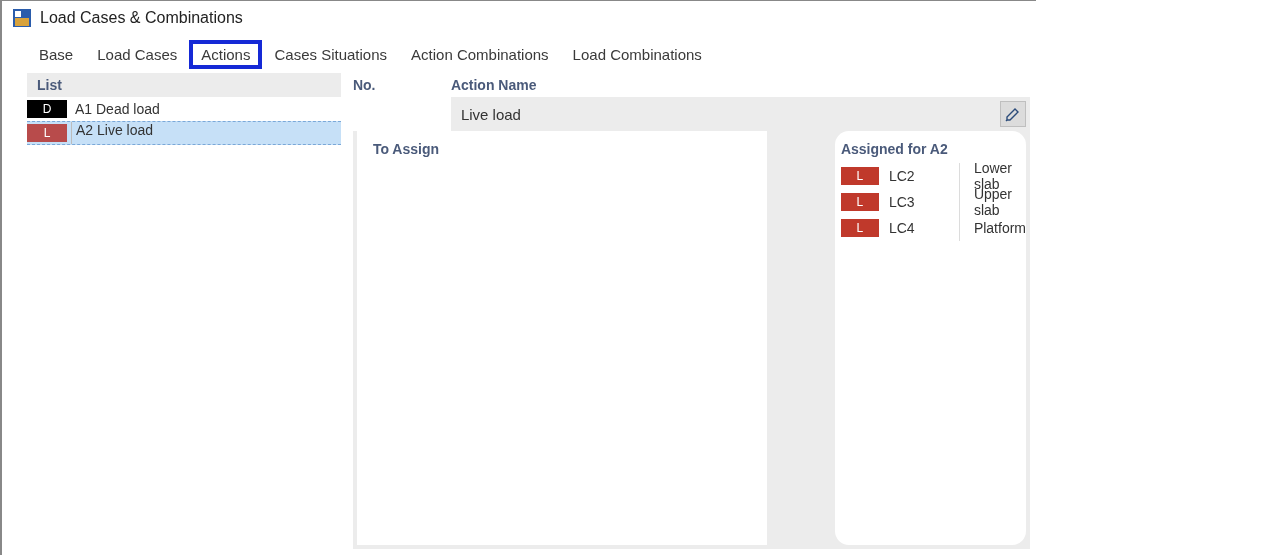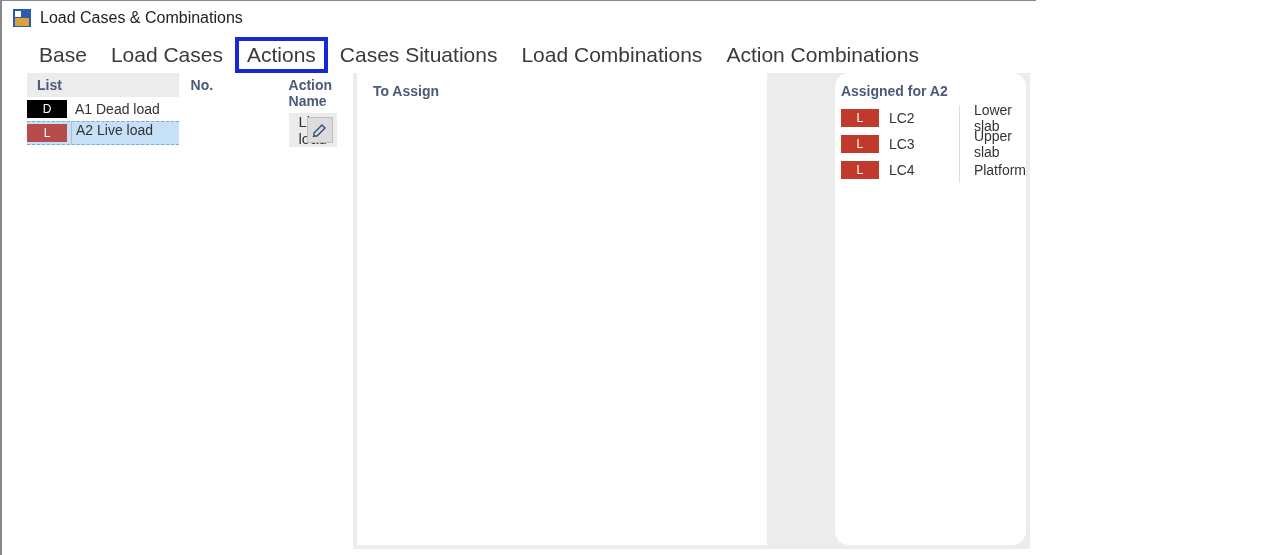"Base" .tabs-band .tab { font-size: 21px -> 15px }
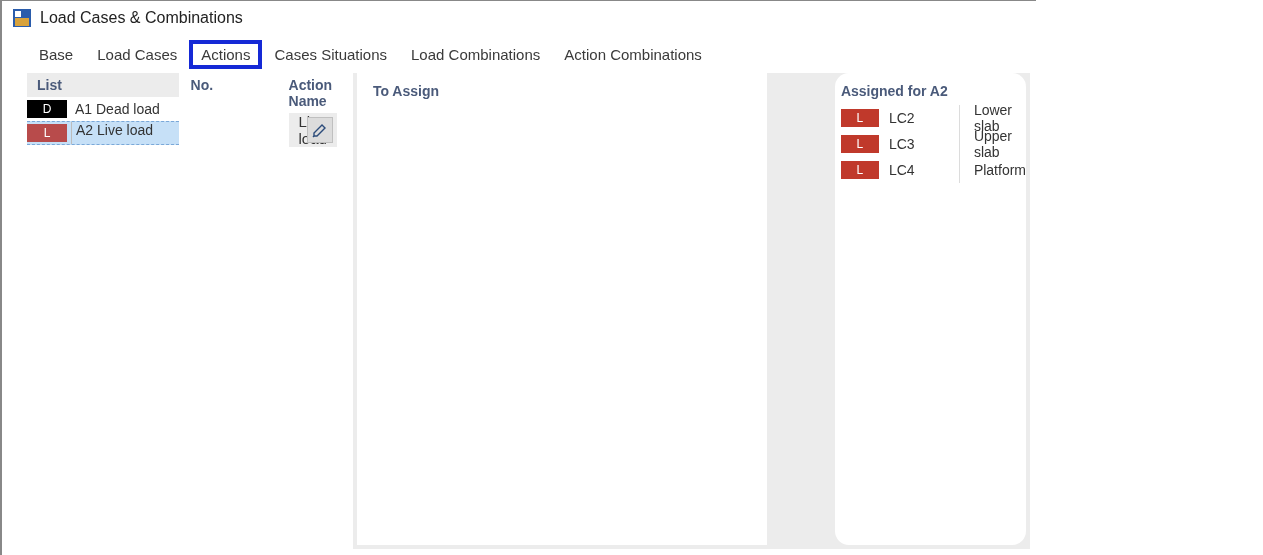"Load Combinations" div.tab { order: before "Action Combinations" -> after "Action Combinations" }
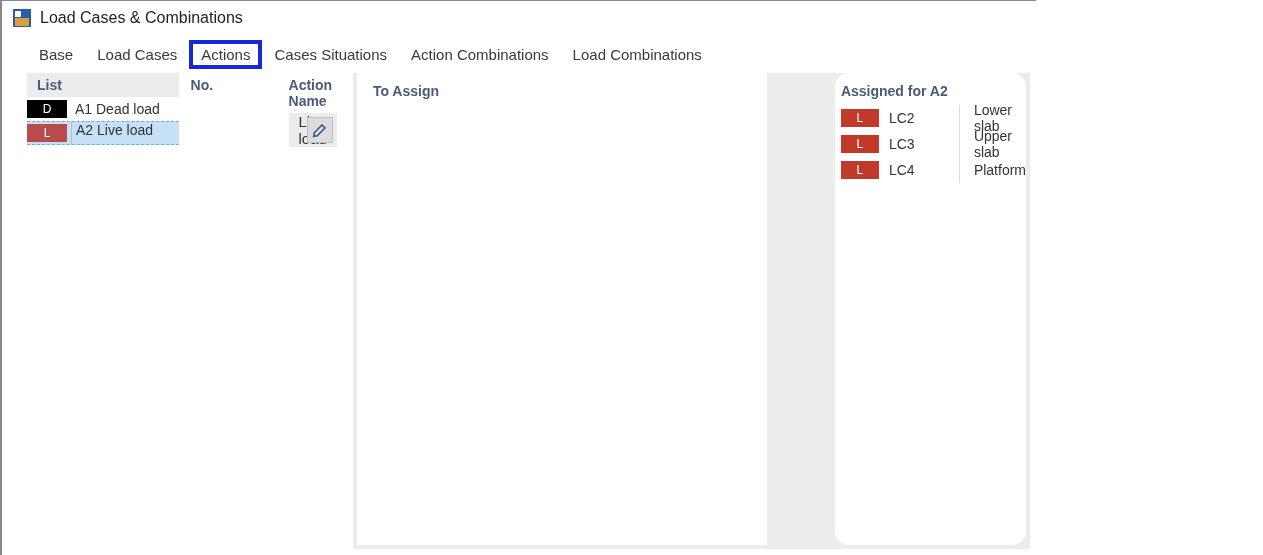"No." .right-col { flex-direction: row -> column; gap: 16px -> 0 }
